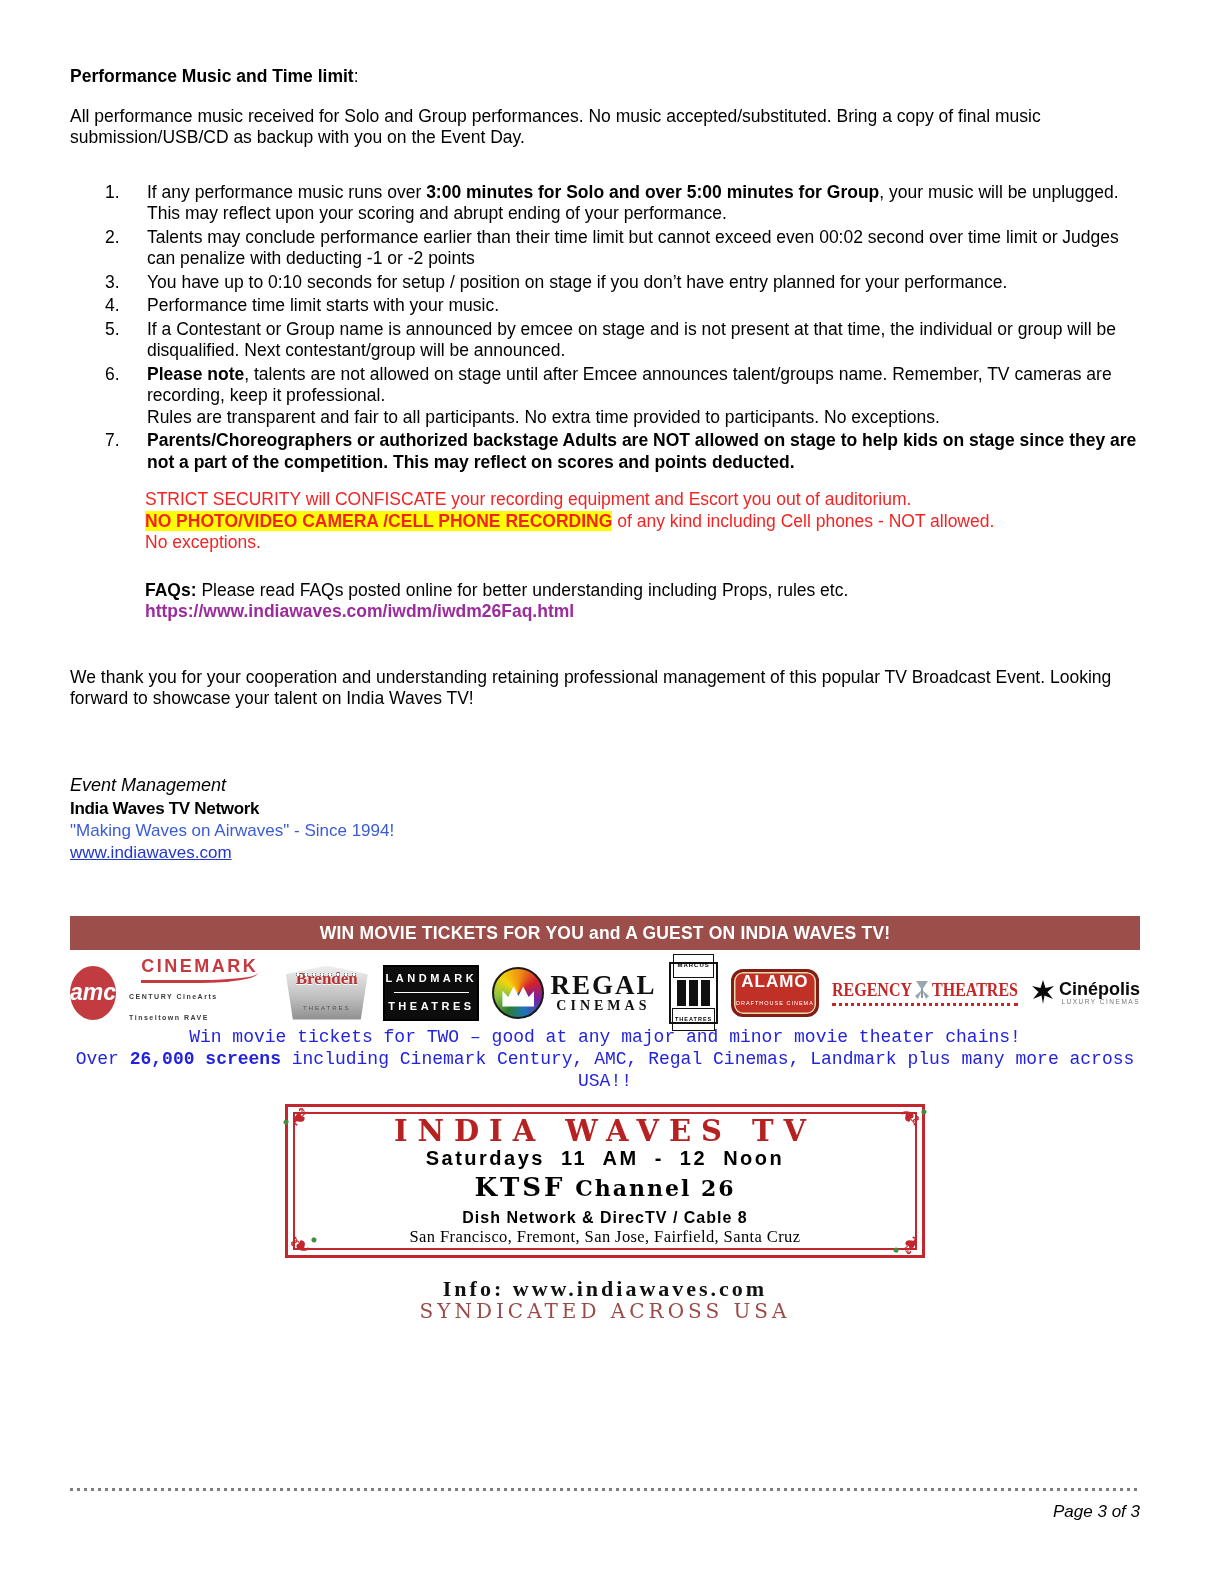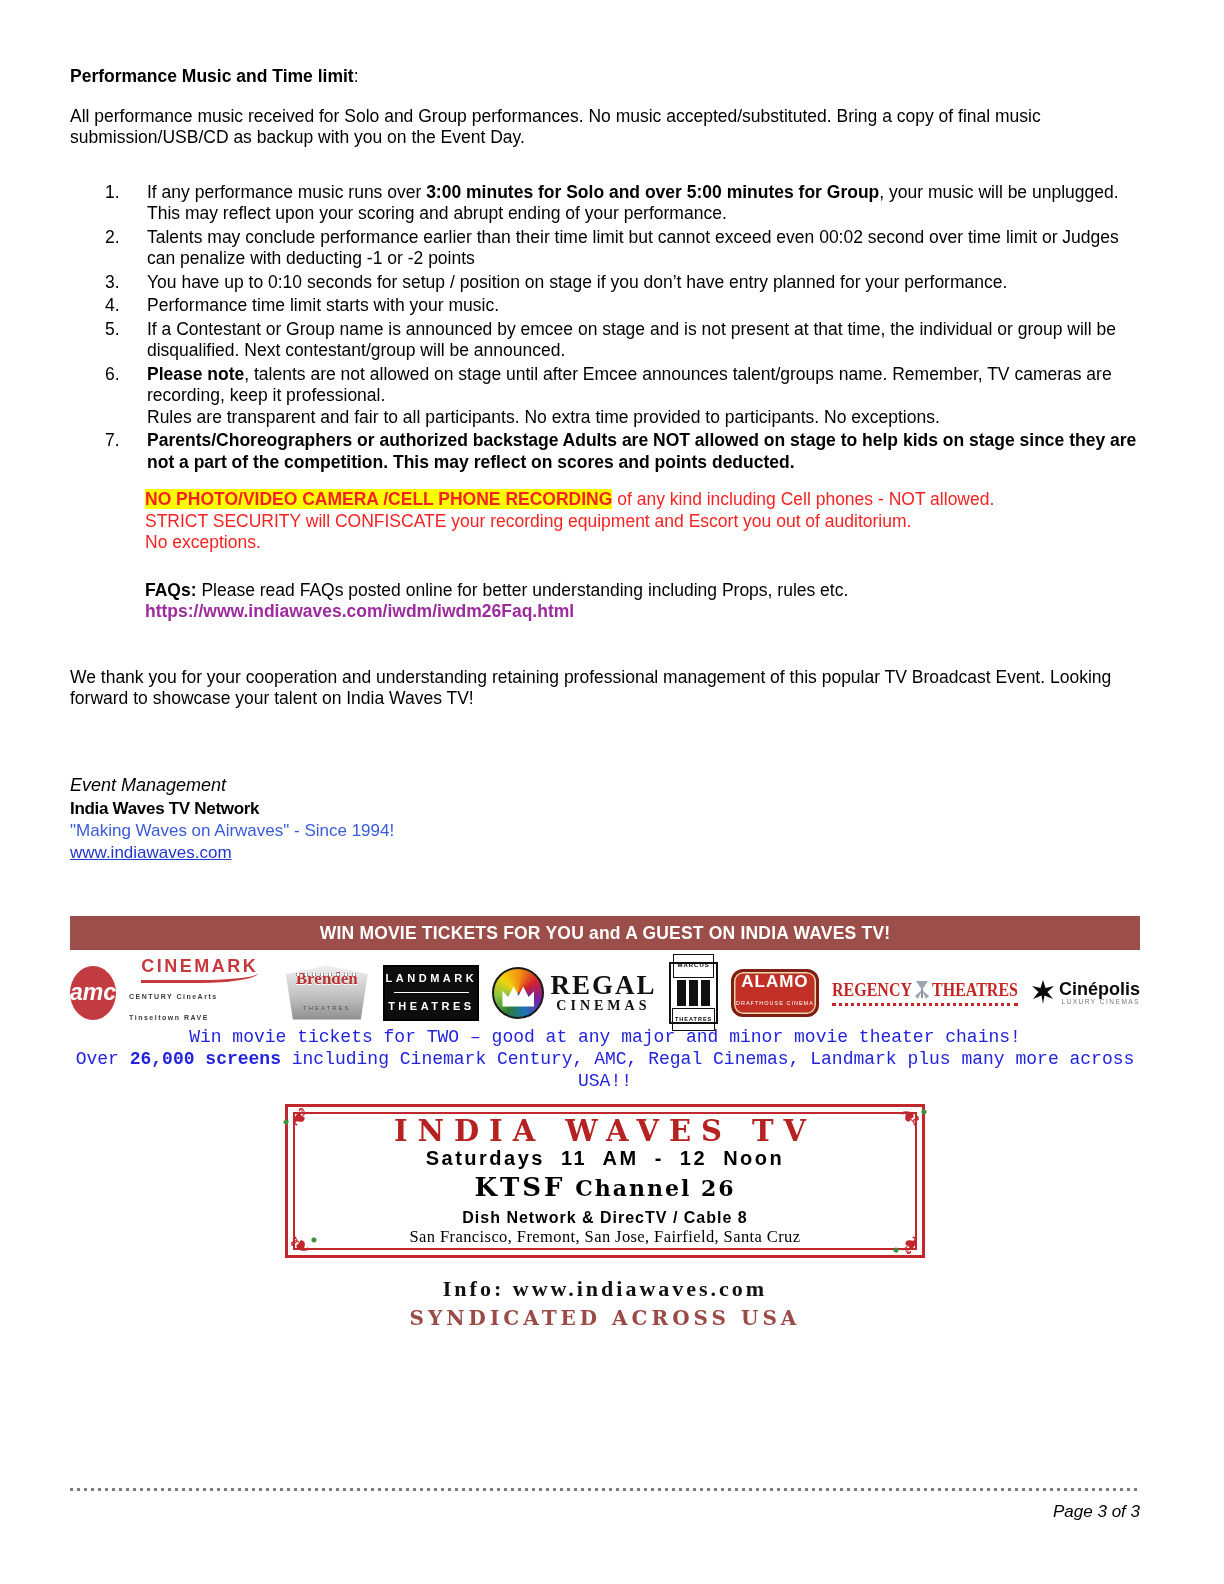"NO PHOTO/VIDEO CAMERA /CELL PHONE" div { order: before "STRICT SECURITY will CONFISCATE your" -> after "STRICT SECURITY will CONFISCATE your" }
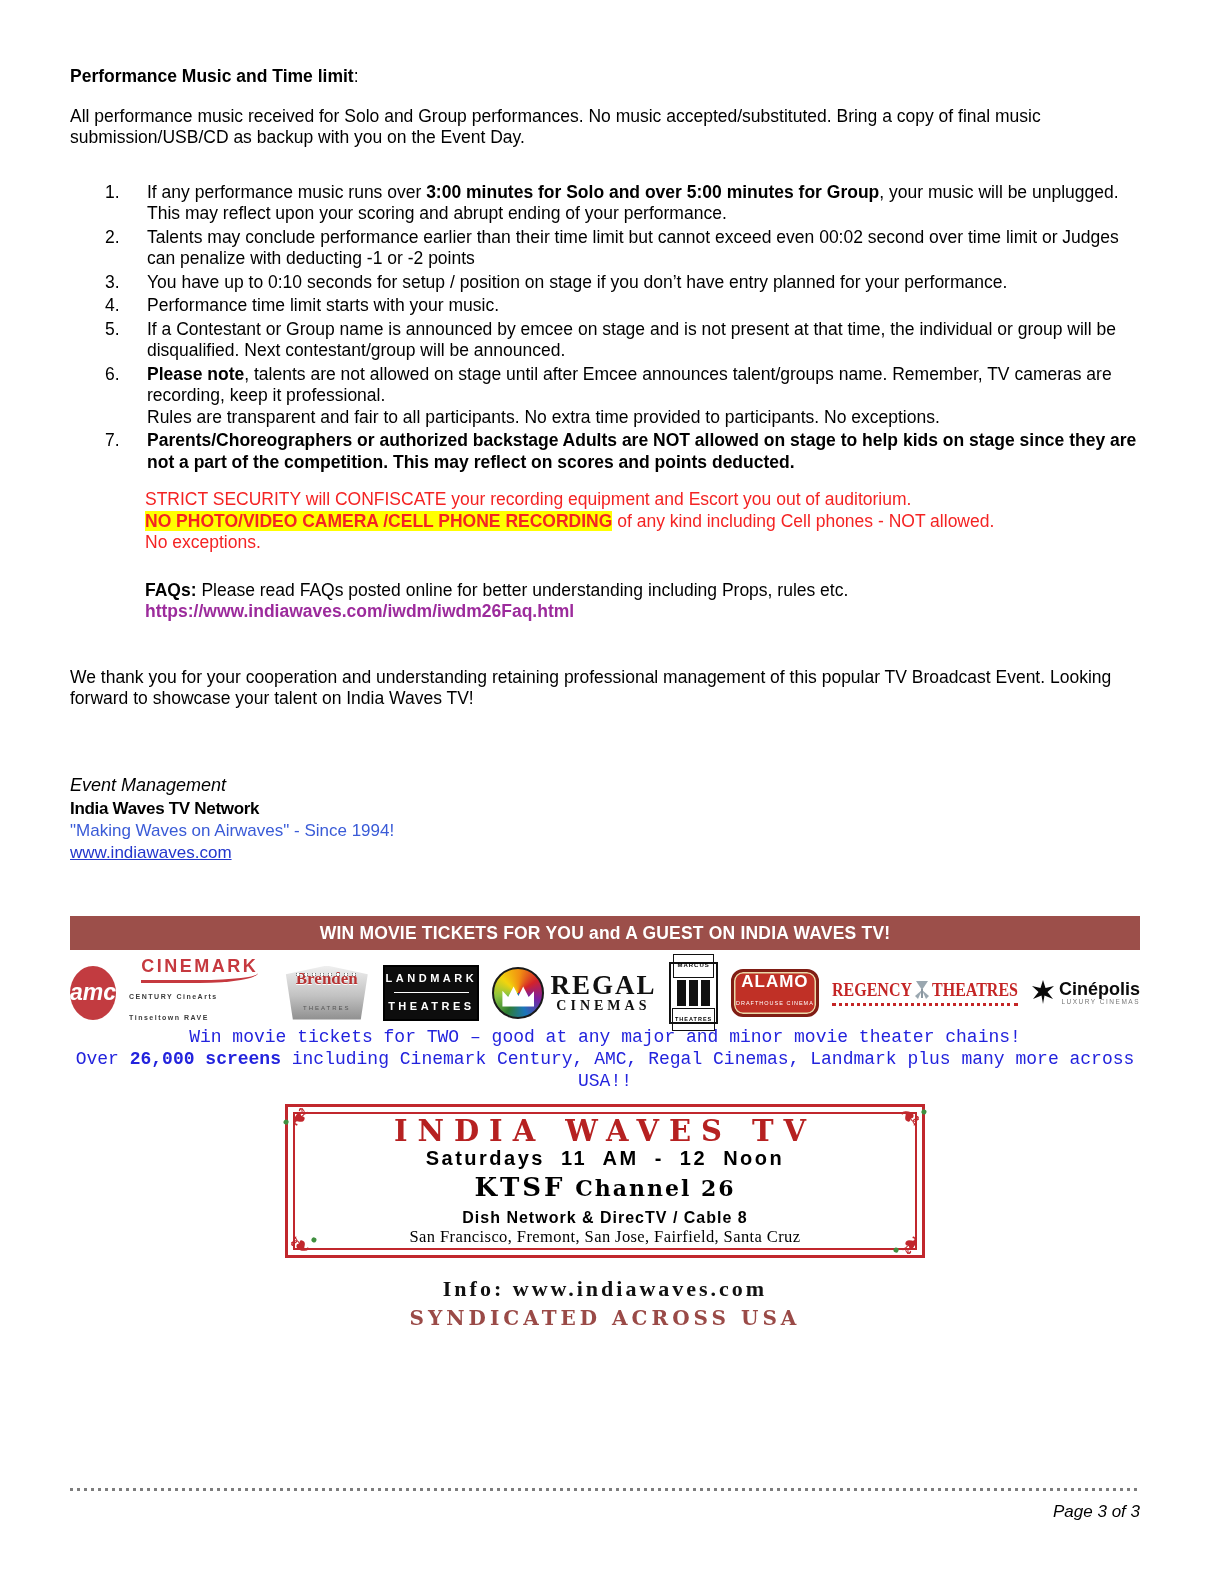"SYNDICATED ACROSS USA" .tv-syndicated { font-weight: 700 -> 400; margin-top: 7px -> none }
